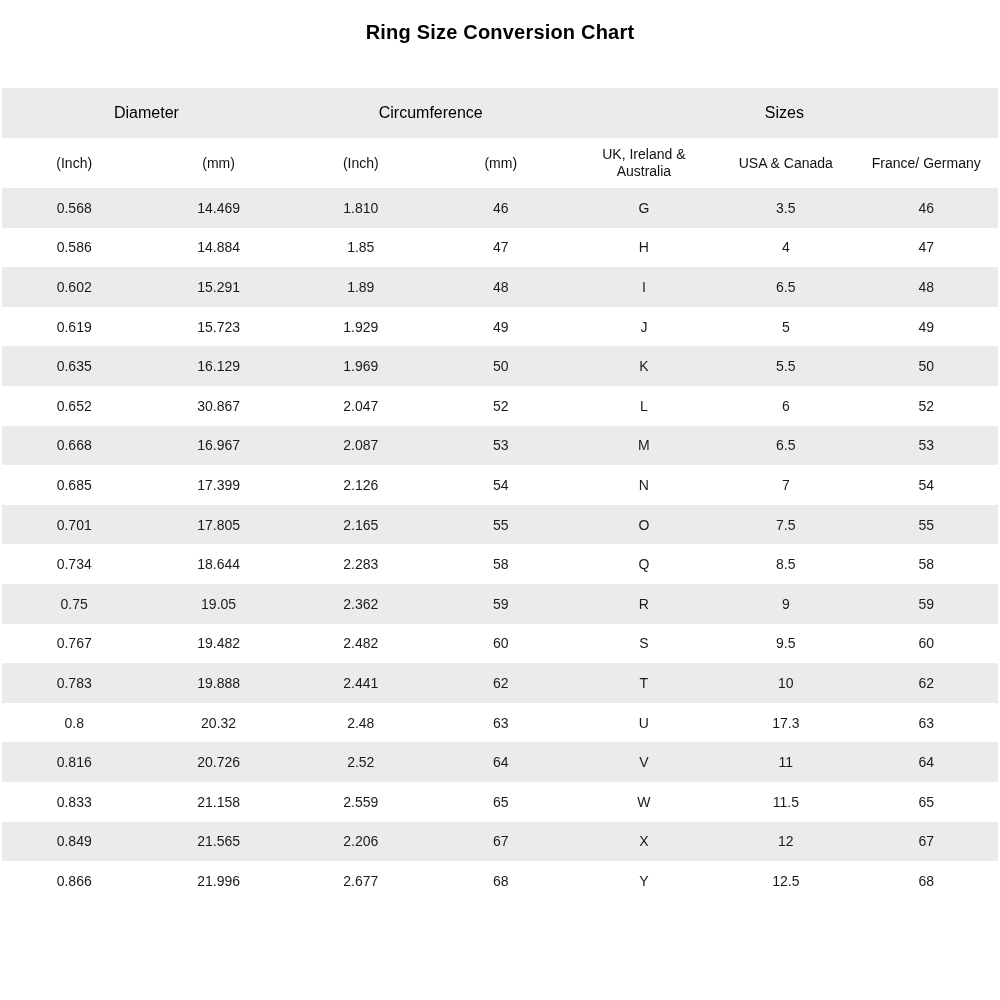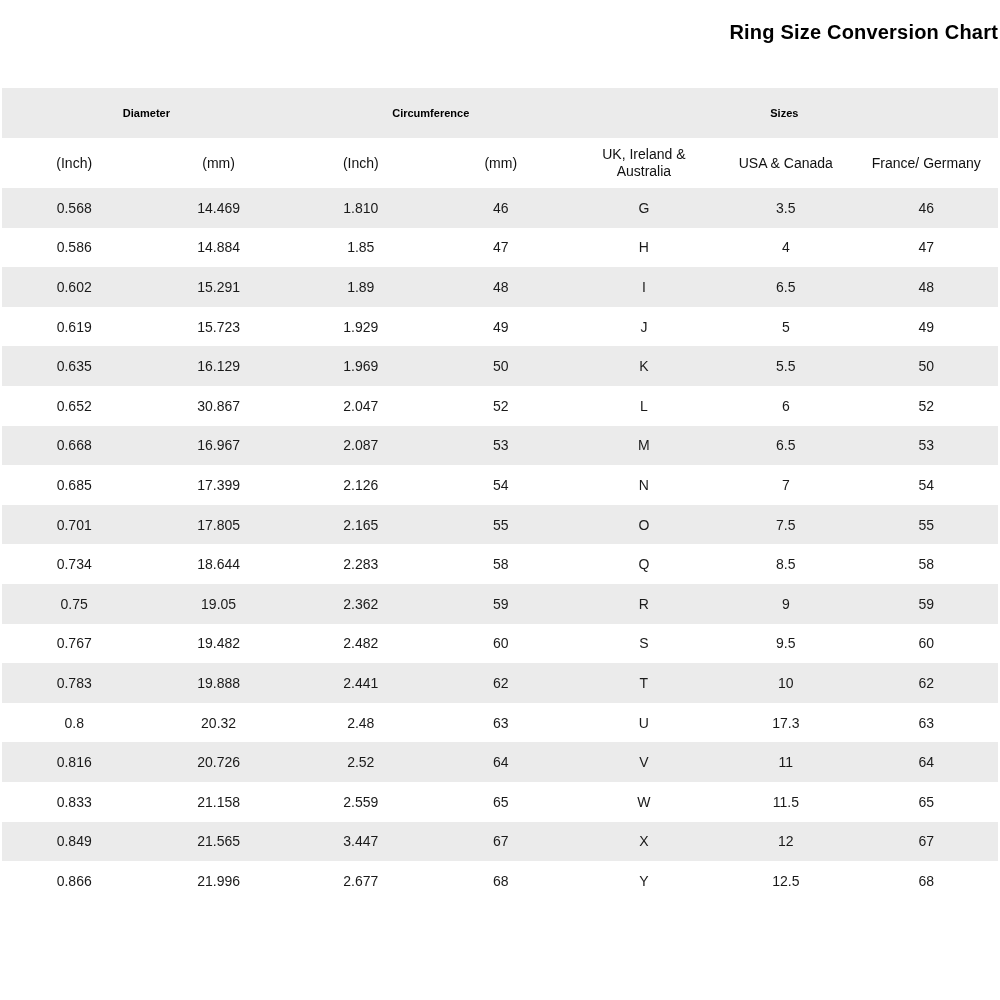"Ring Size Conversion Chart" .page-title { text-align: right -> center }
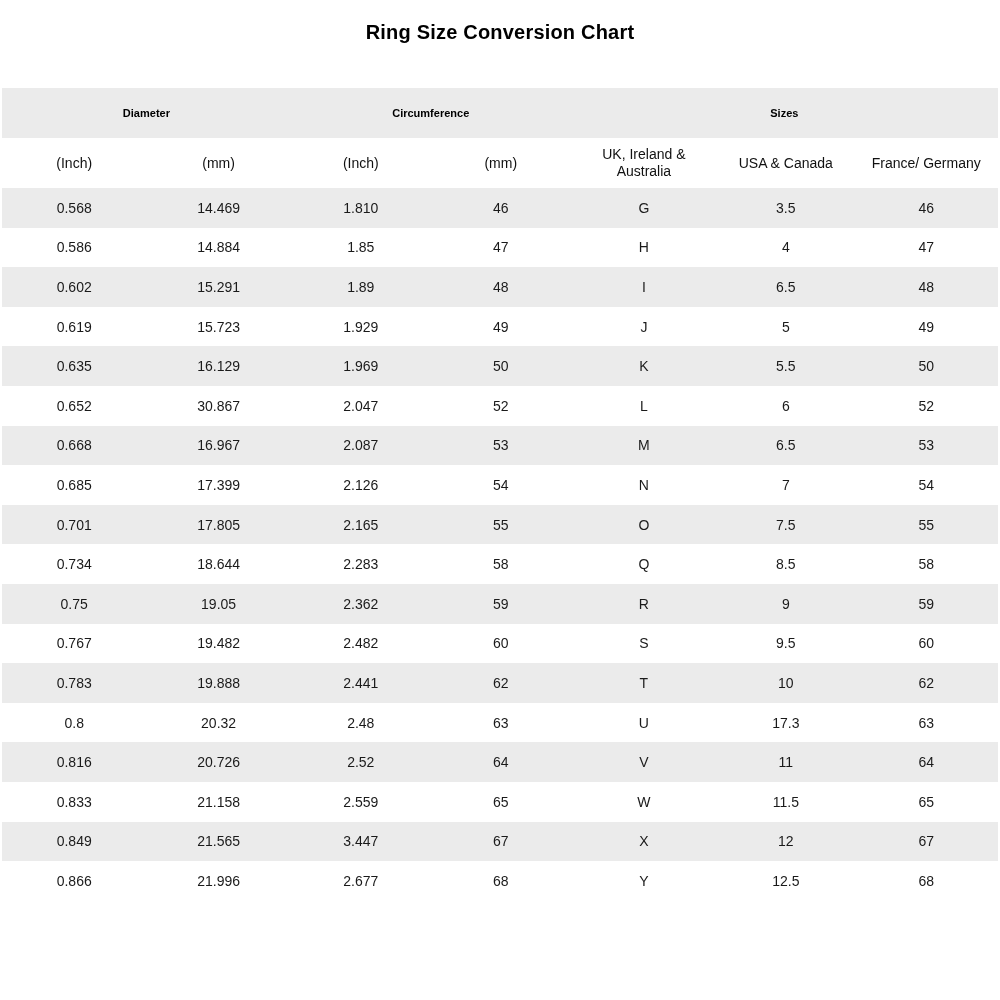"Diameter" tr.group-row th { font-size: 11px -> 16px; font-weight: bold -> normal }
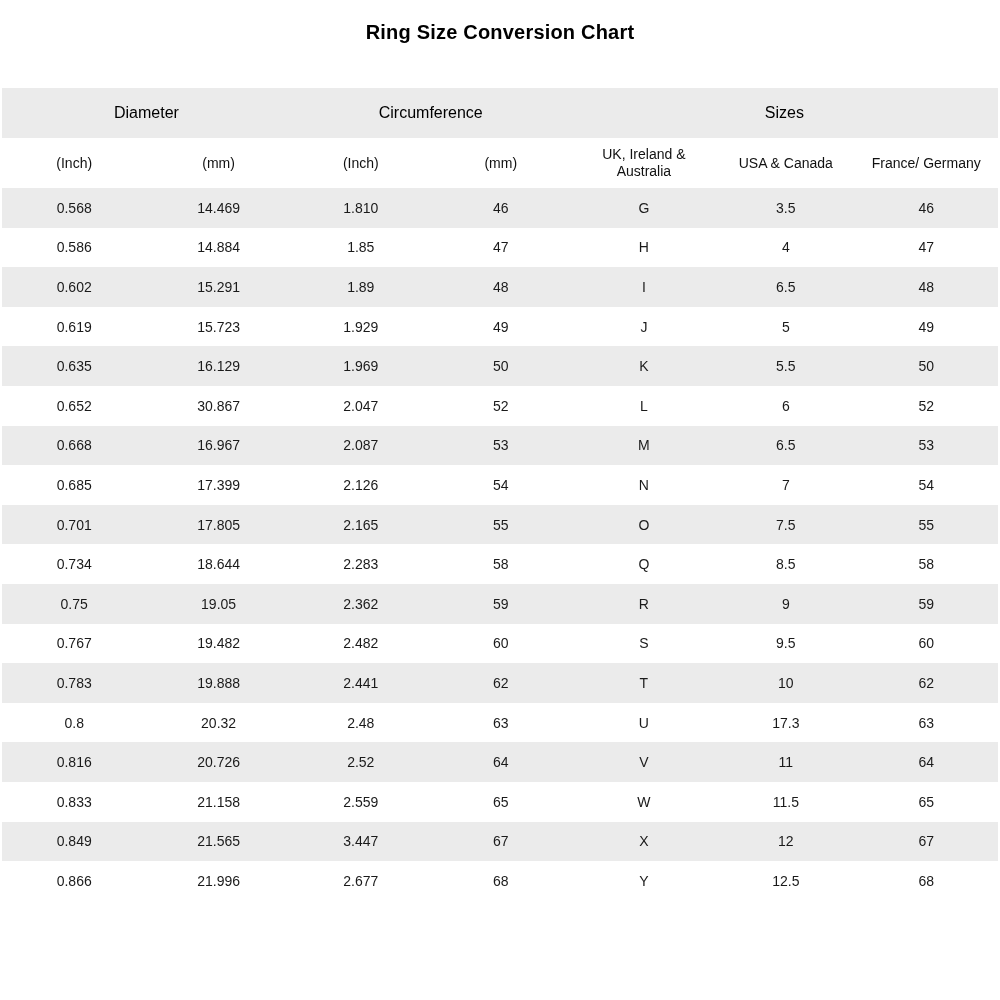"3.447" td { text: 3.447 -> 2.206 }
